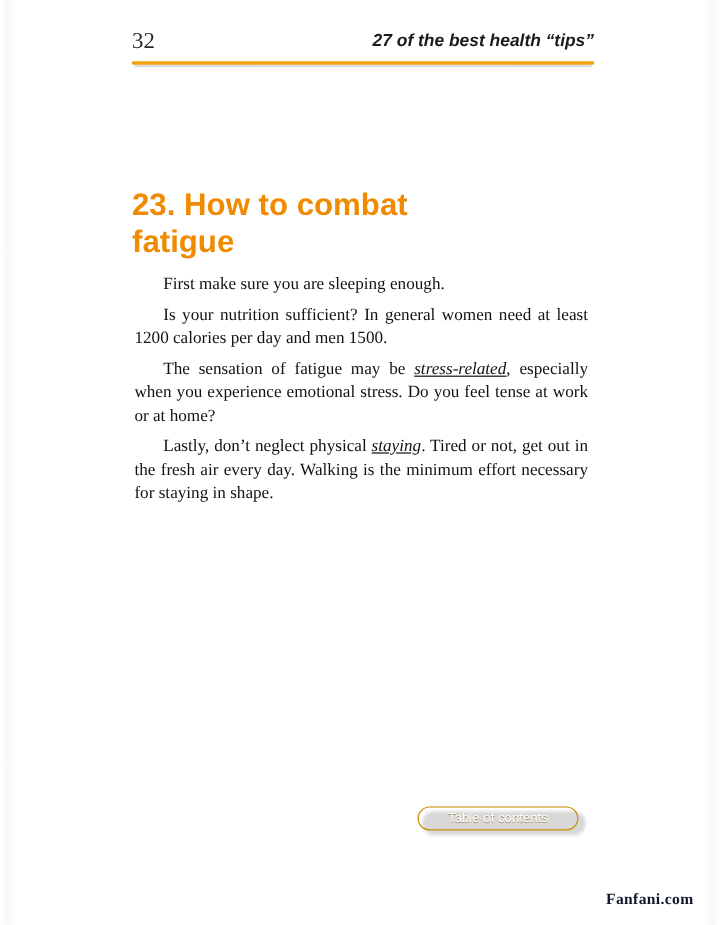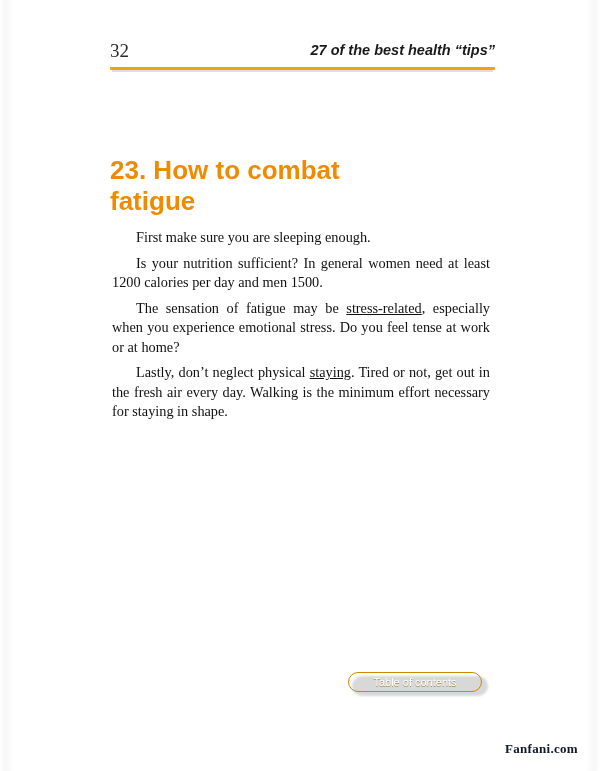"32" .header { top: 40px -> 24px }
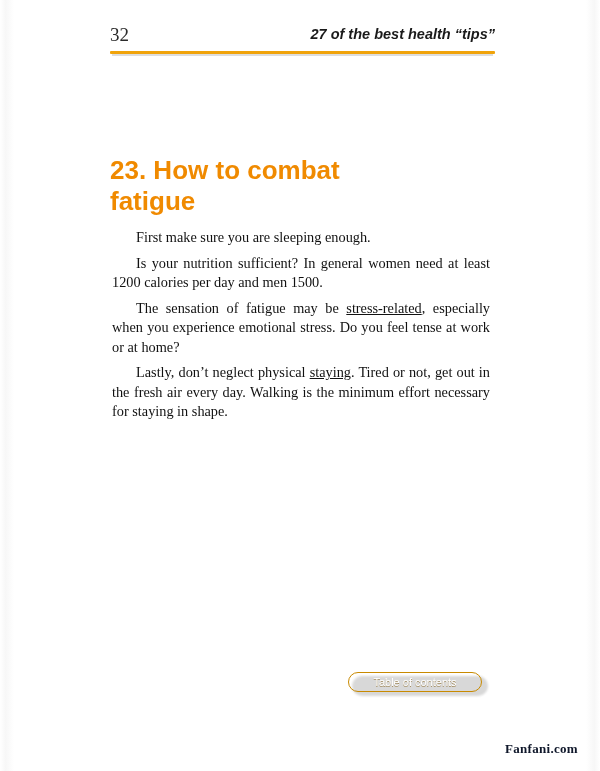"stress-related" .ul { font-style: none -> italic }
